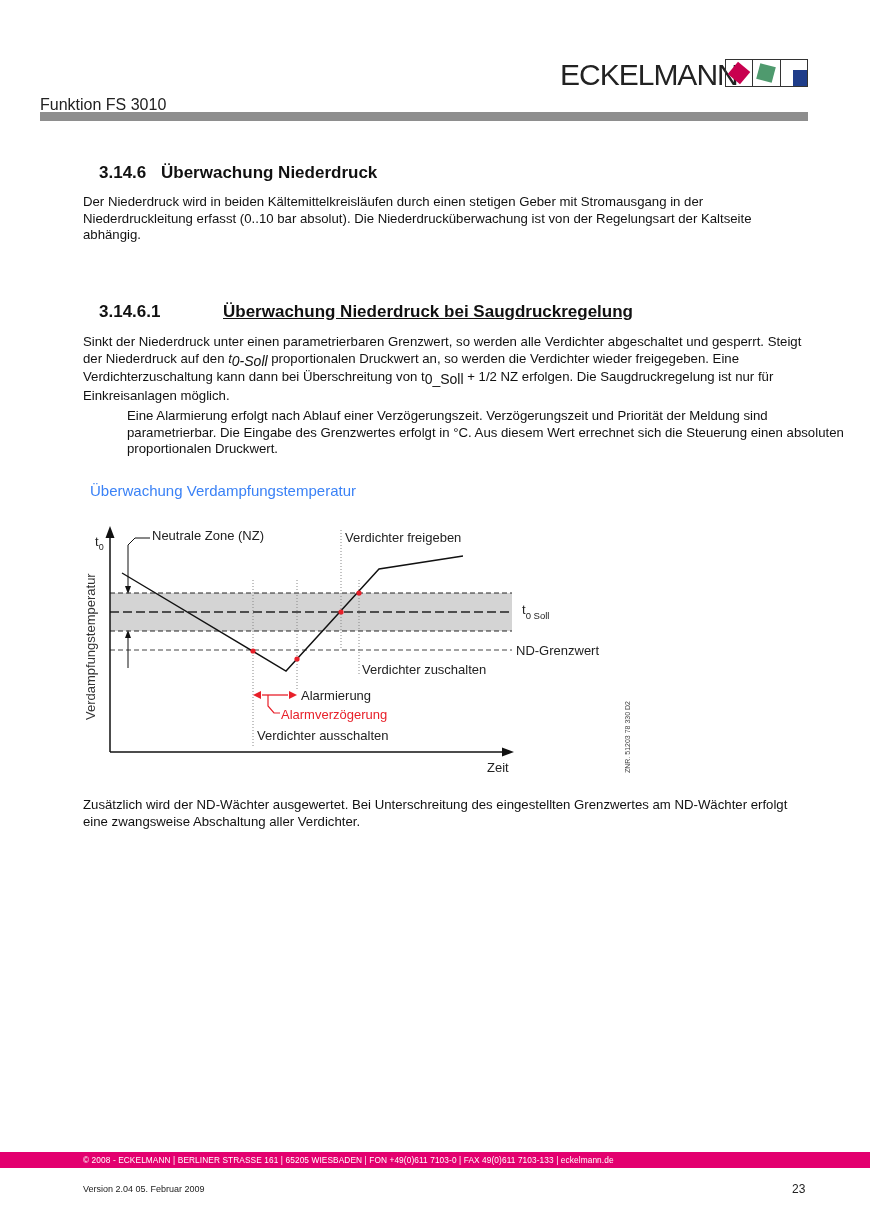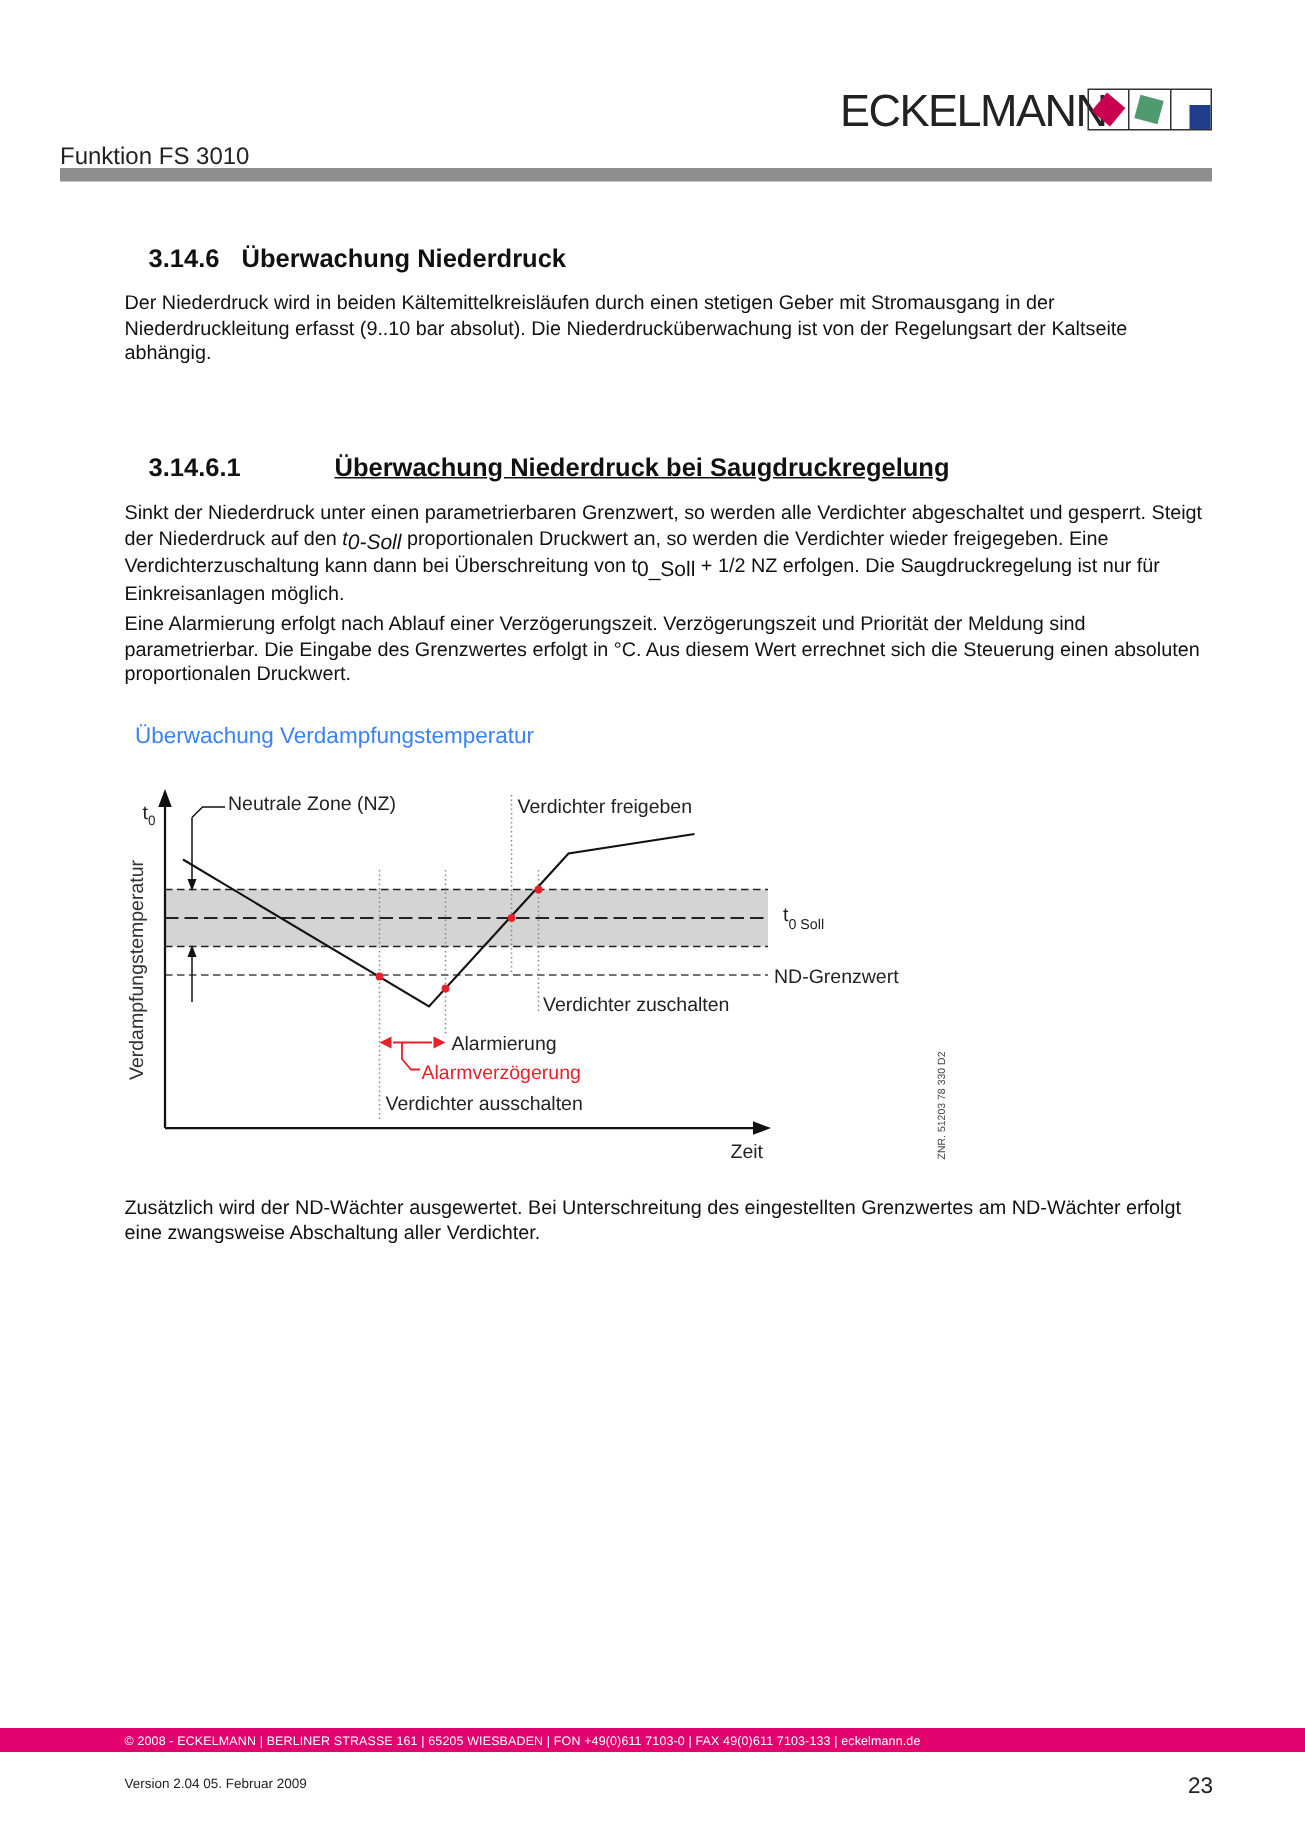"Der Niederdruck wird in beiden" div.abs { text: 9..10 -> 0..10 }
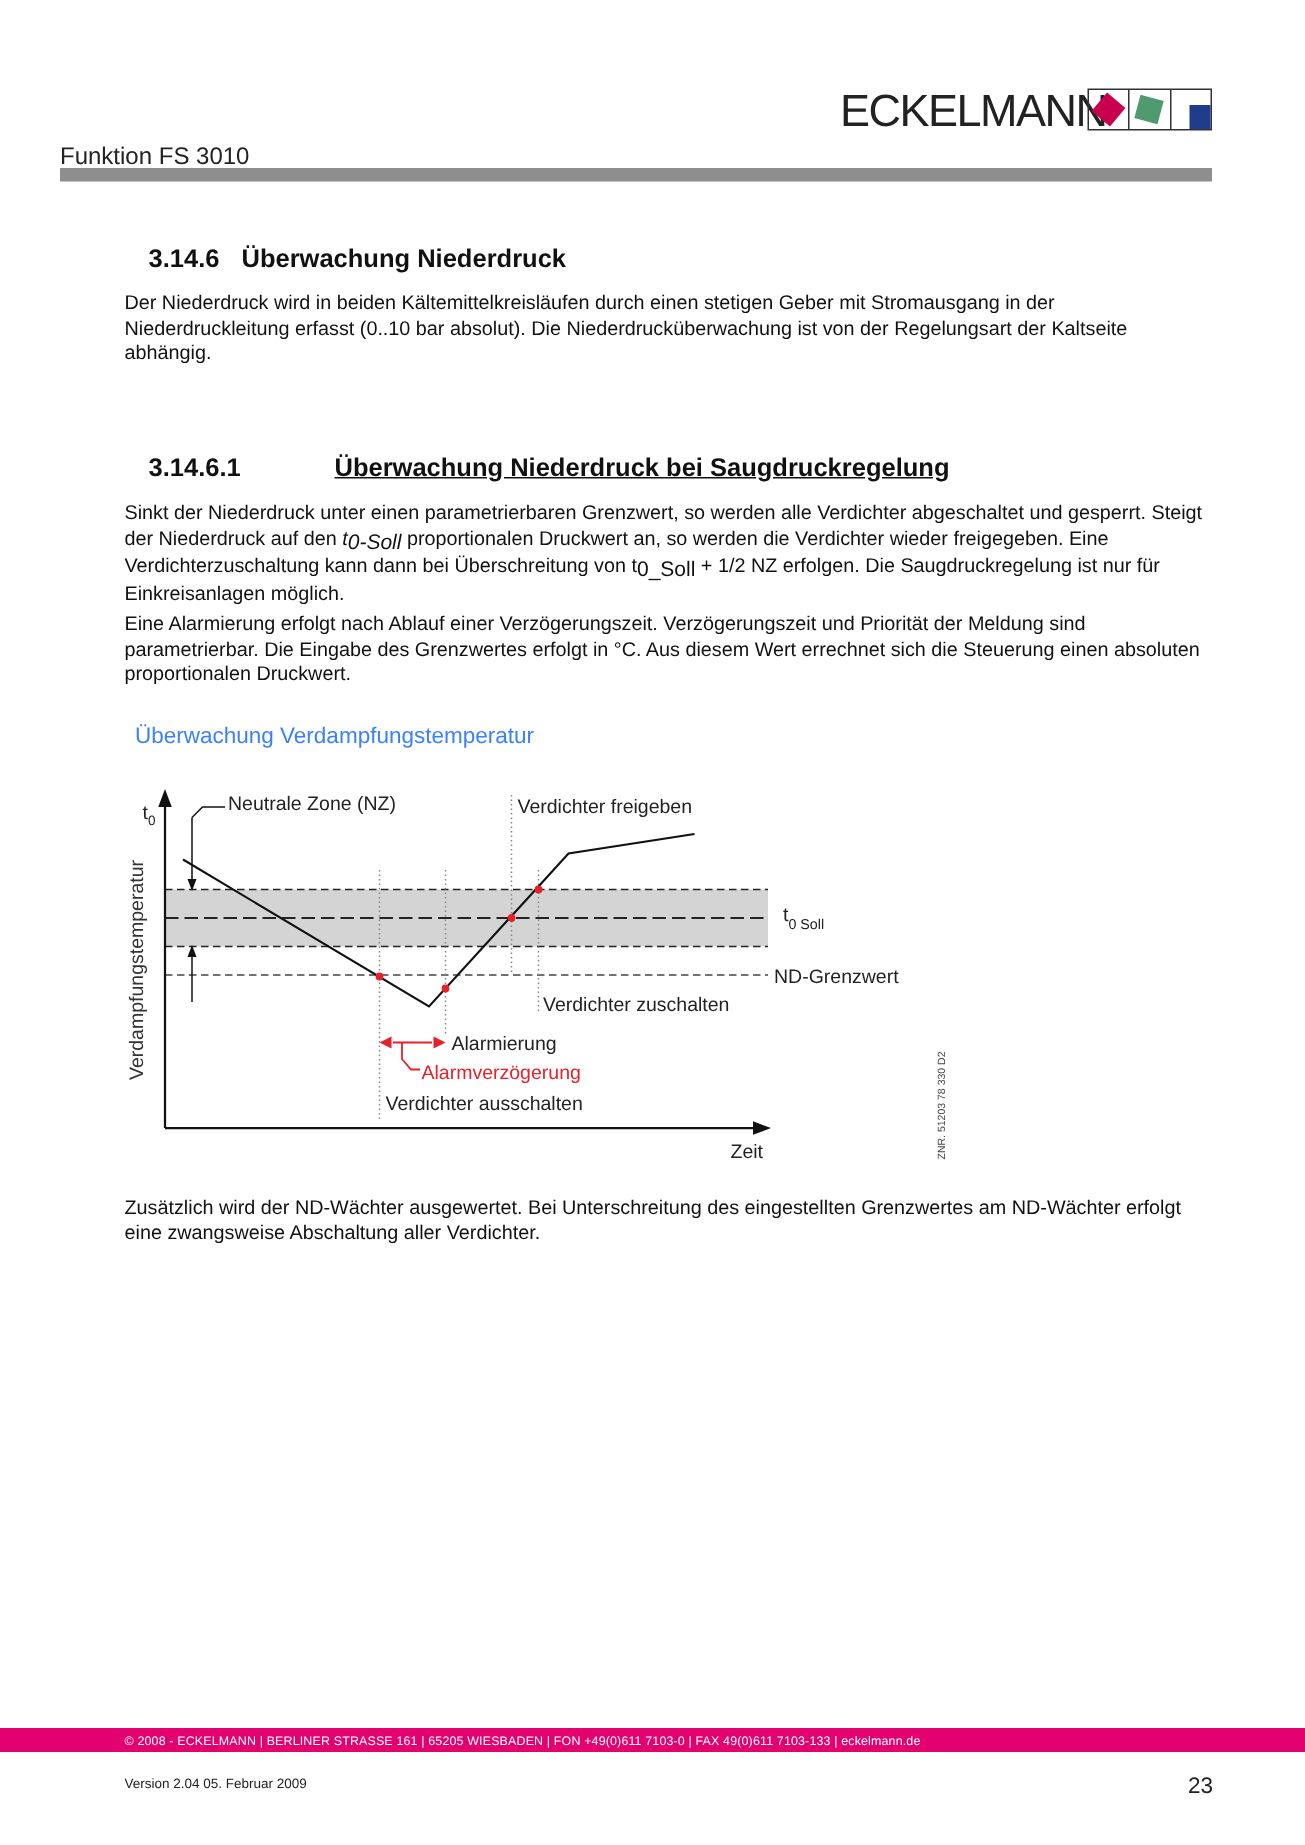"Eine Alarmierung erfolgt nach Ablauf" .p3 { margin-left: none -> 44px }
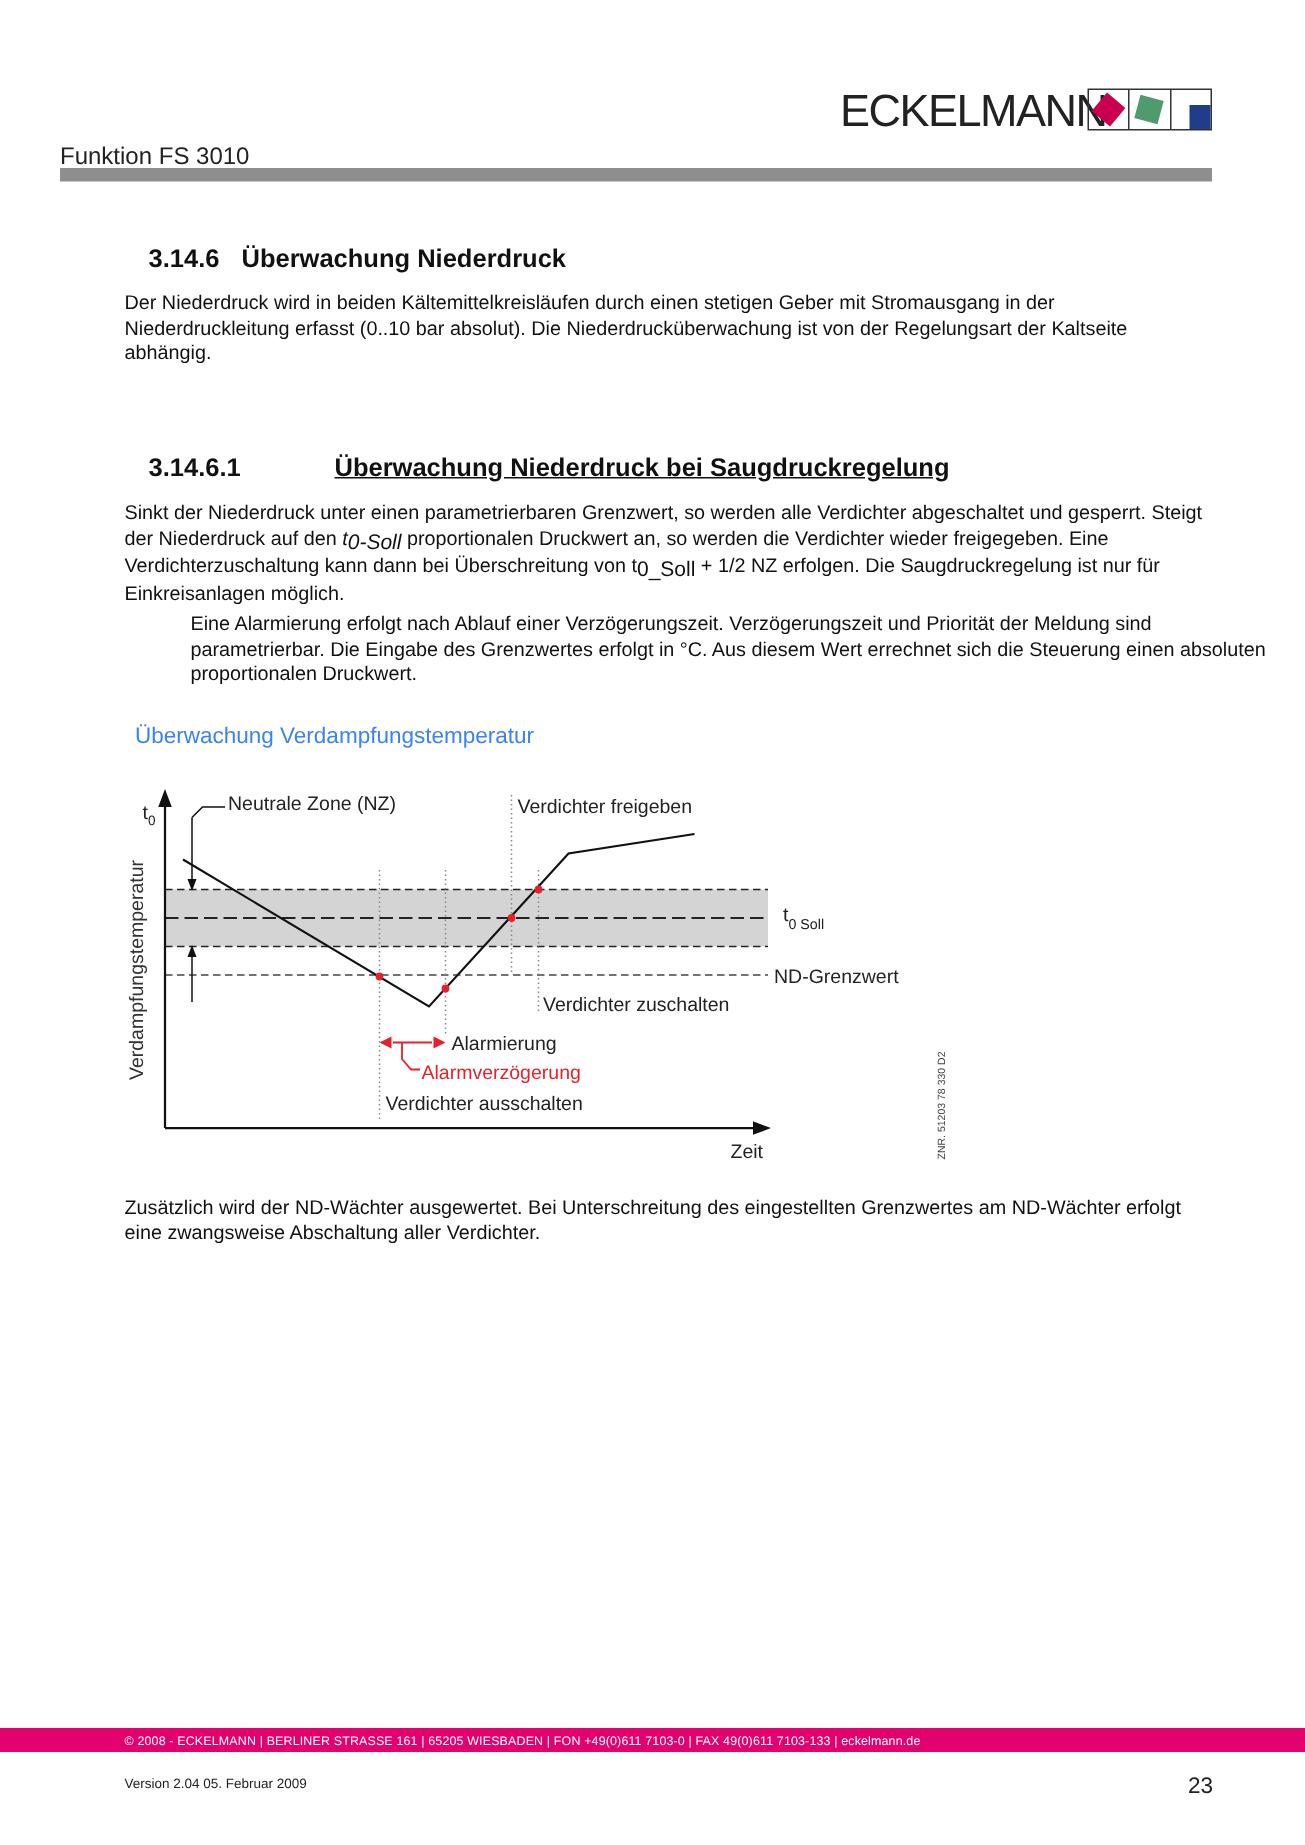"23" .pageno { font-size: 15px -> 12px }
